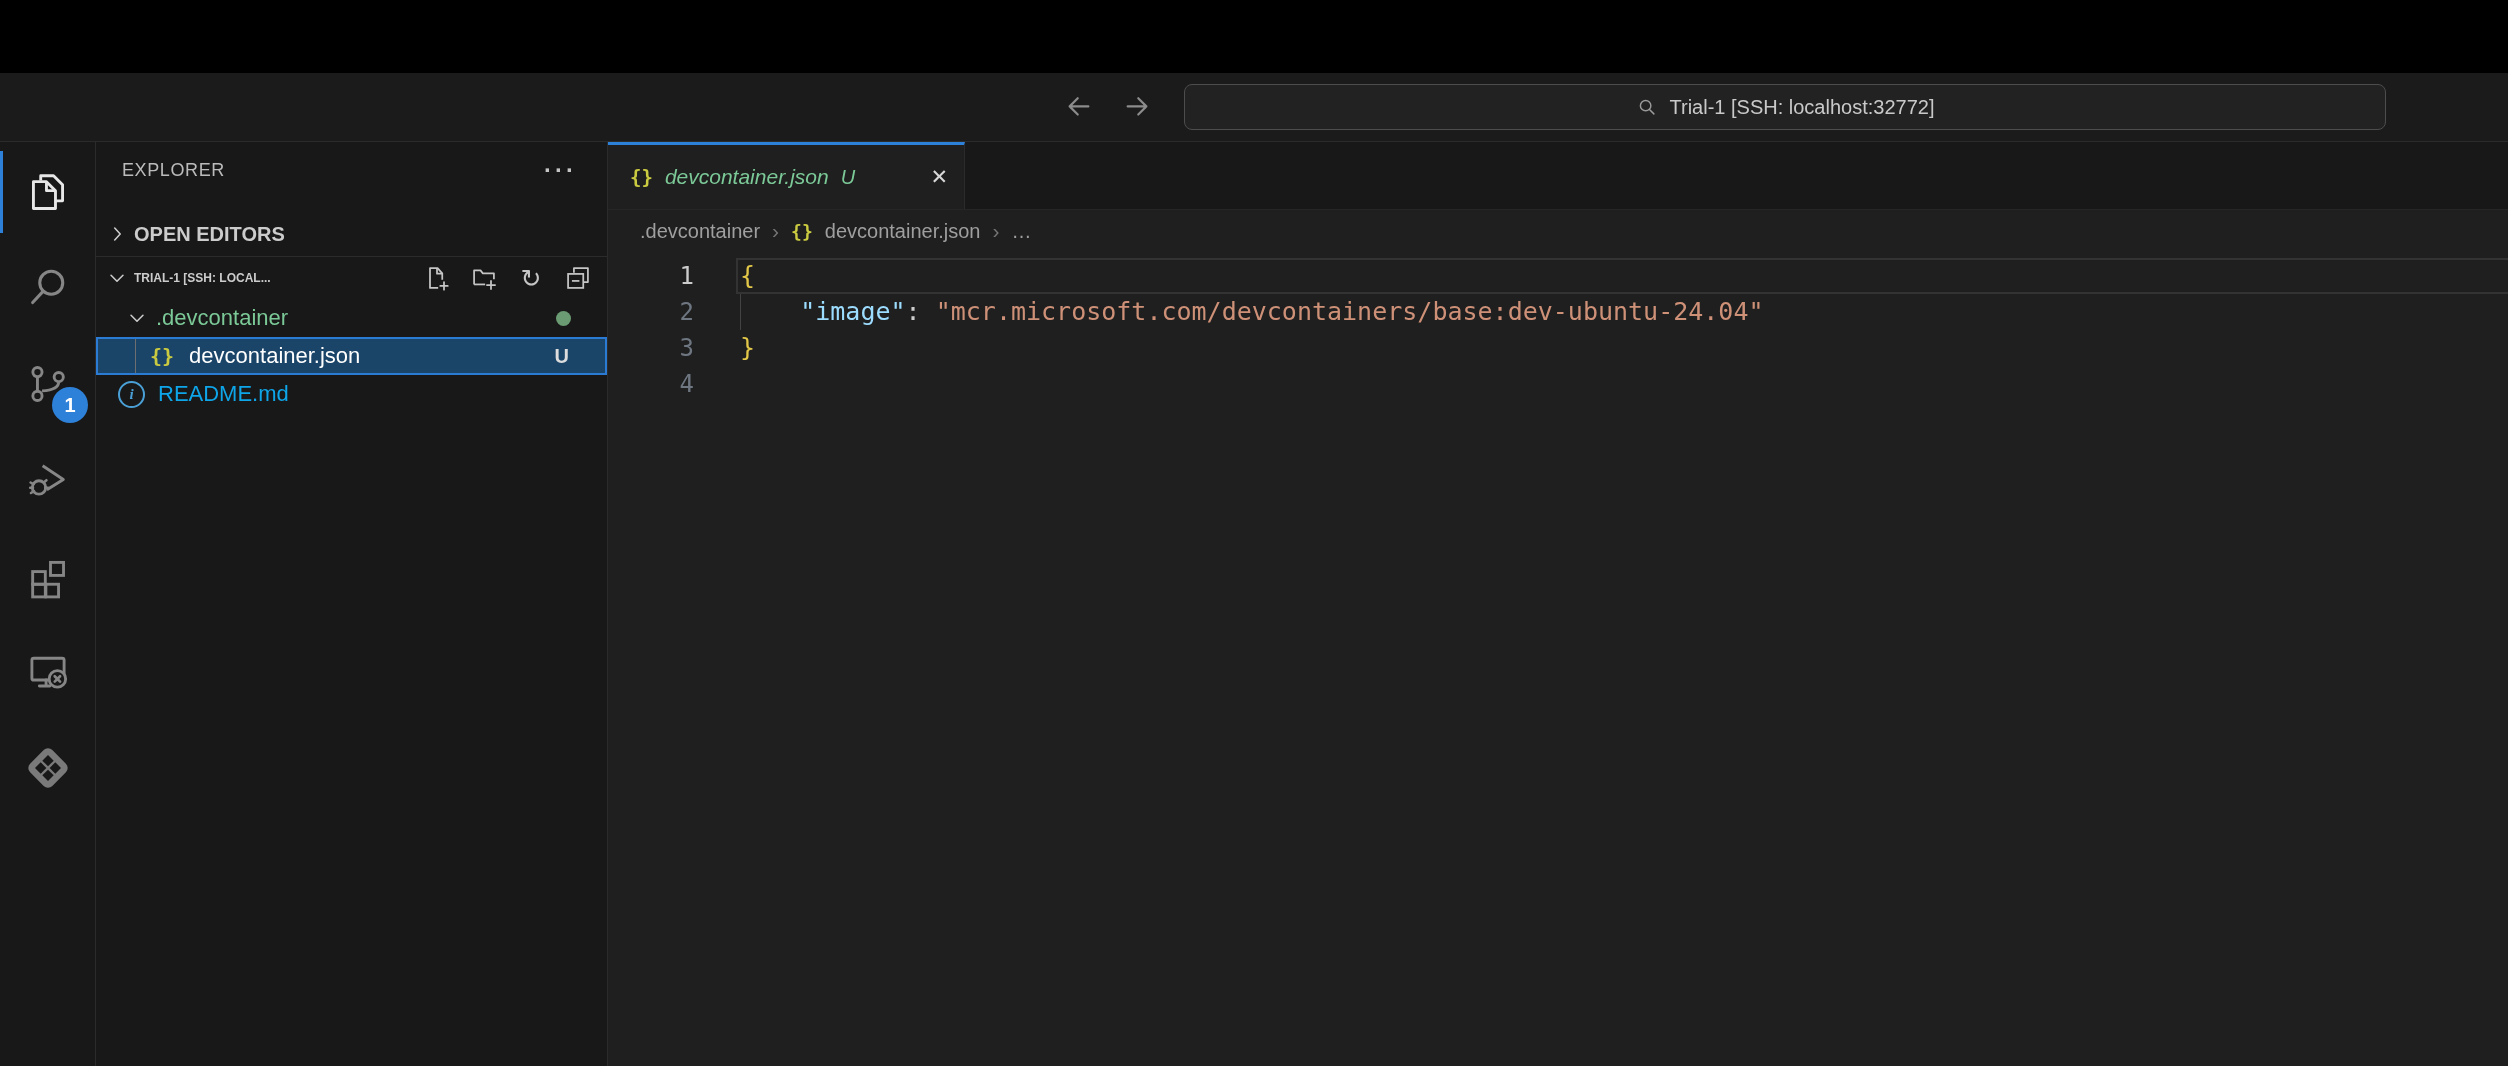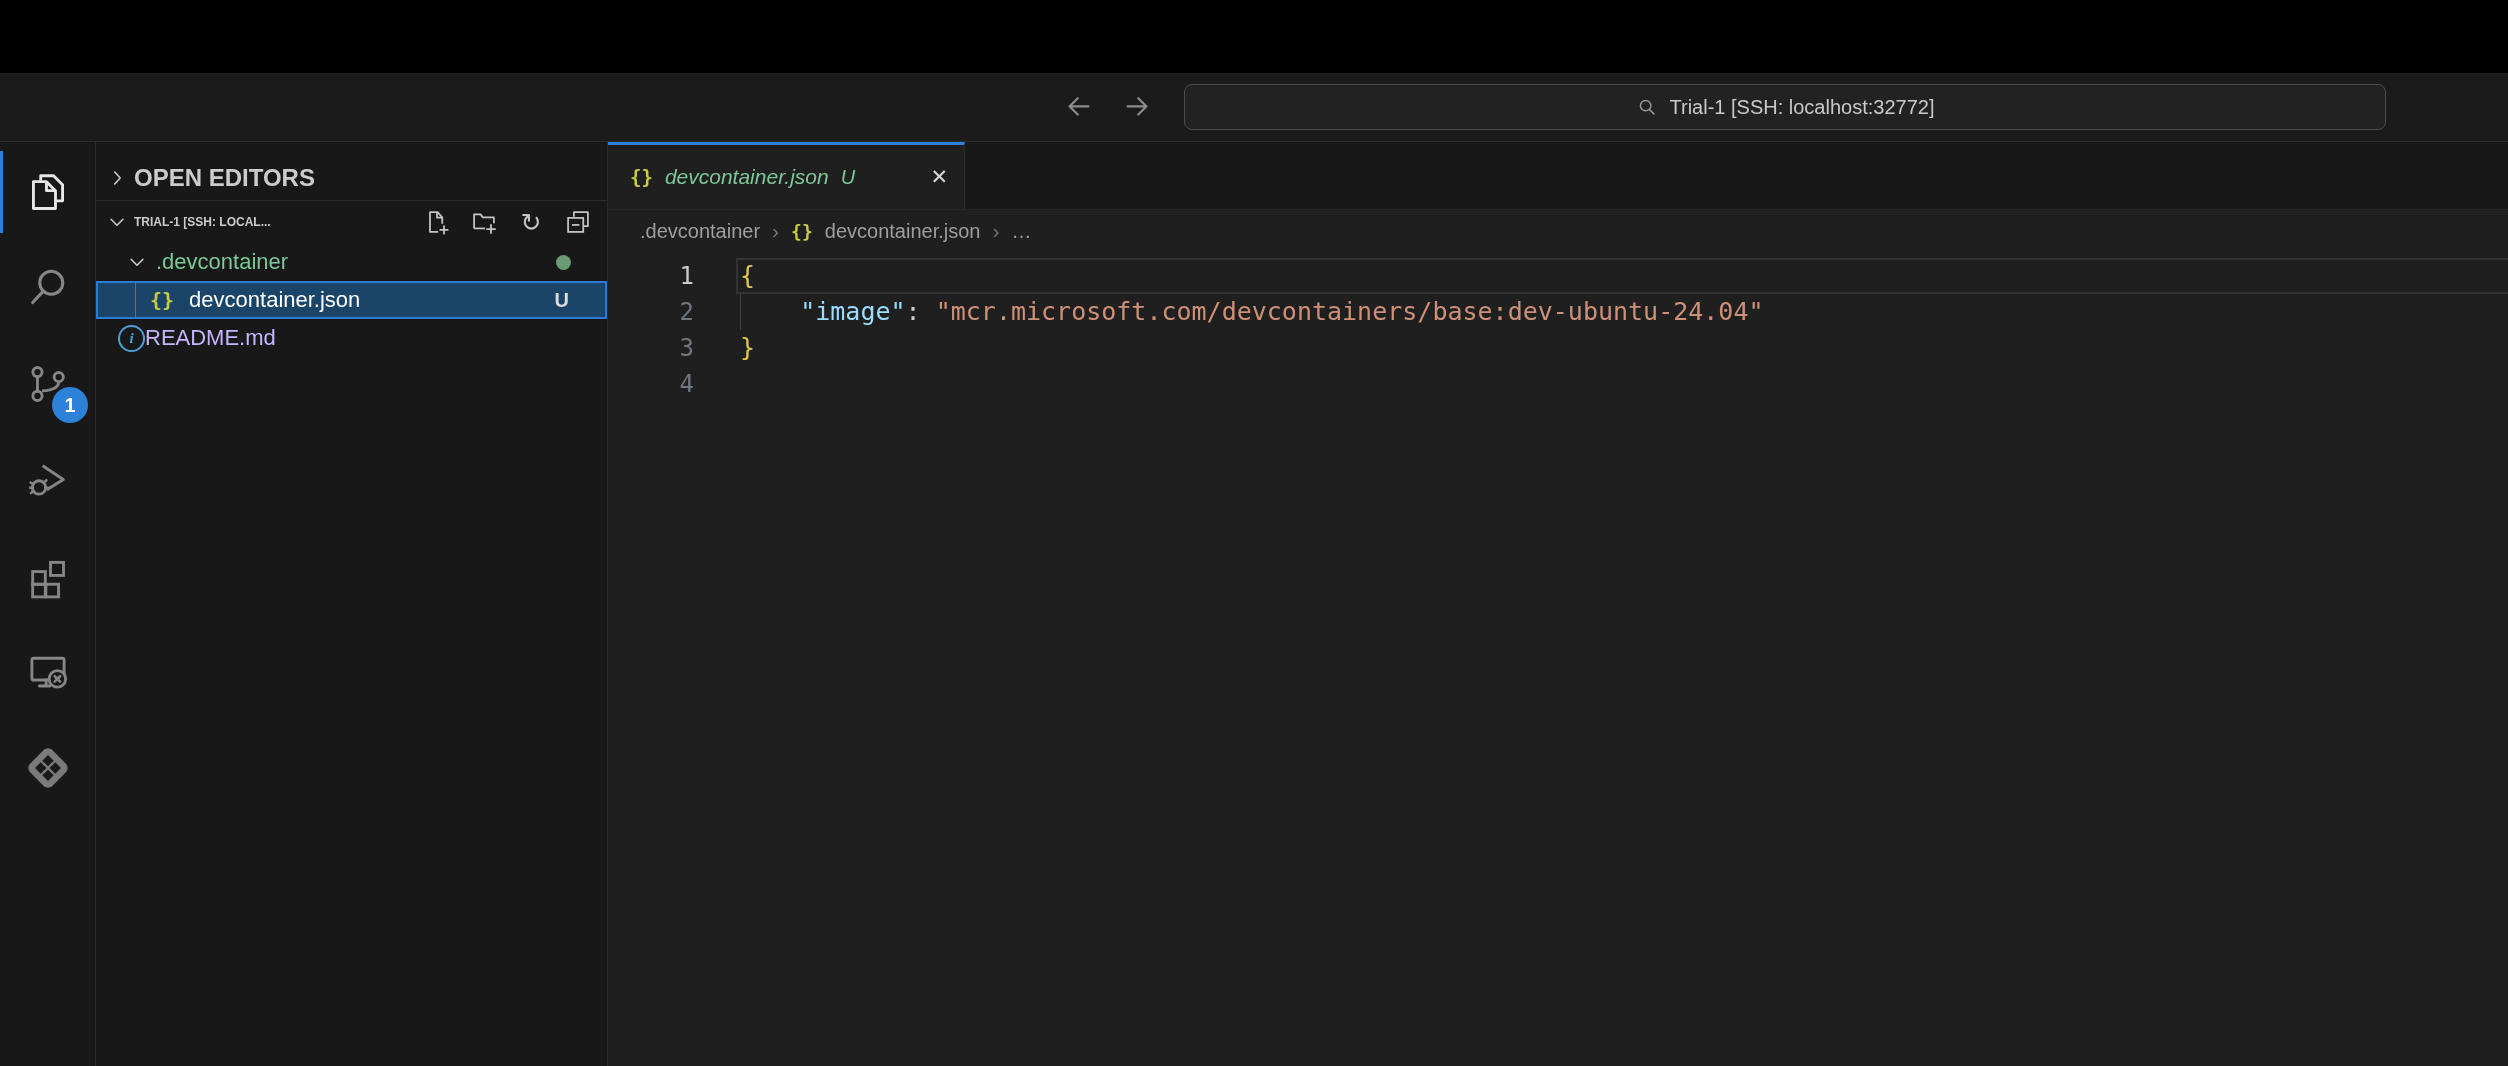"EXPLORER" div.pane-header { html: none -> <div> <span>EXPLORER</span> <span>···</span> </div> }
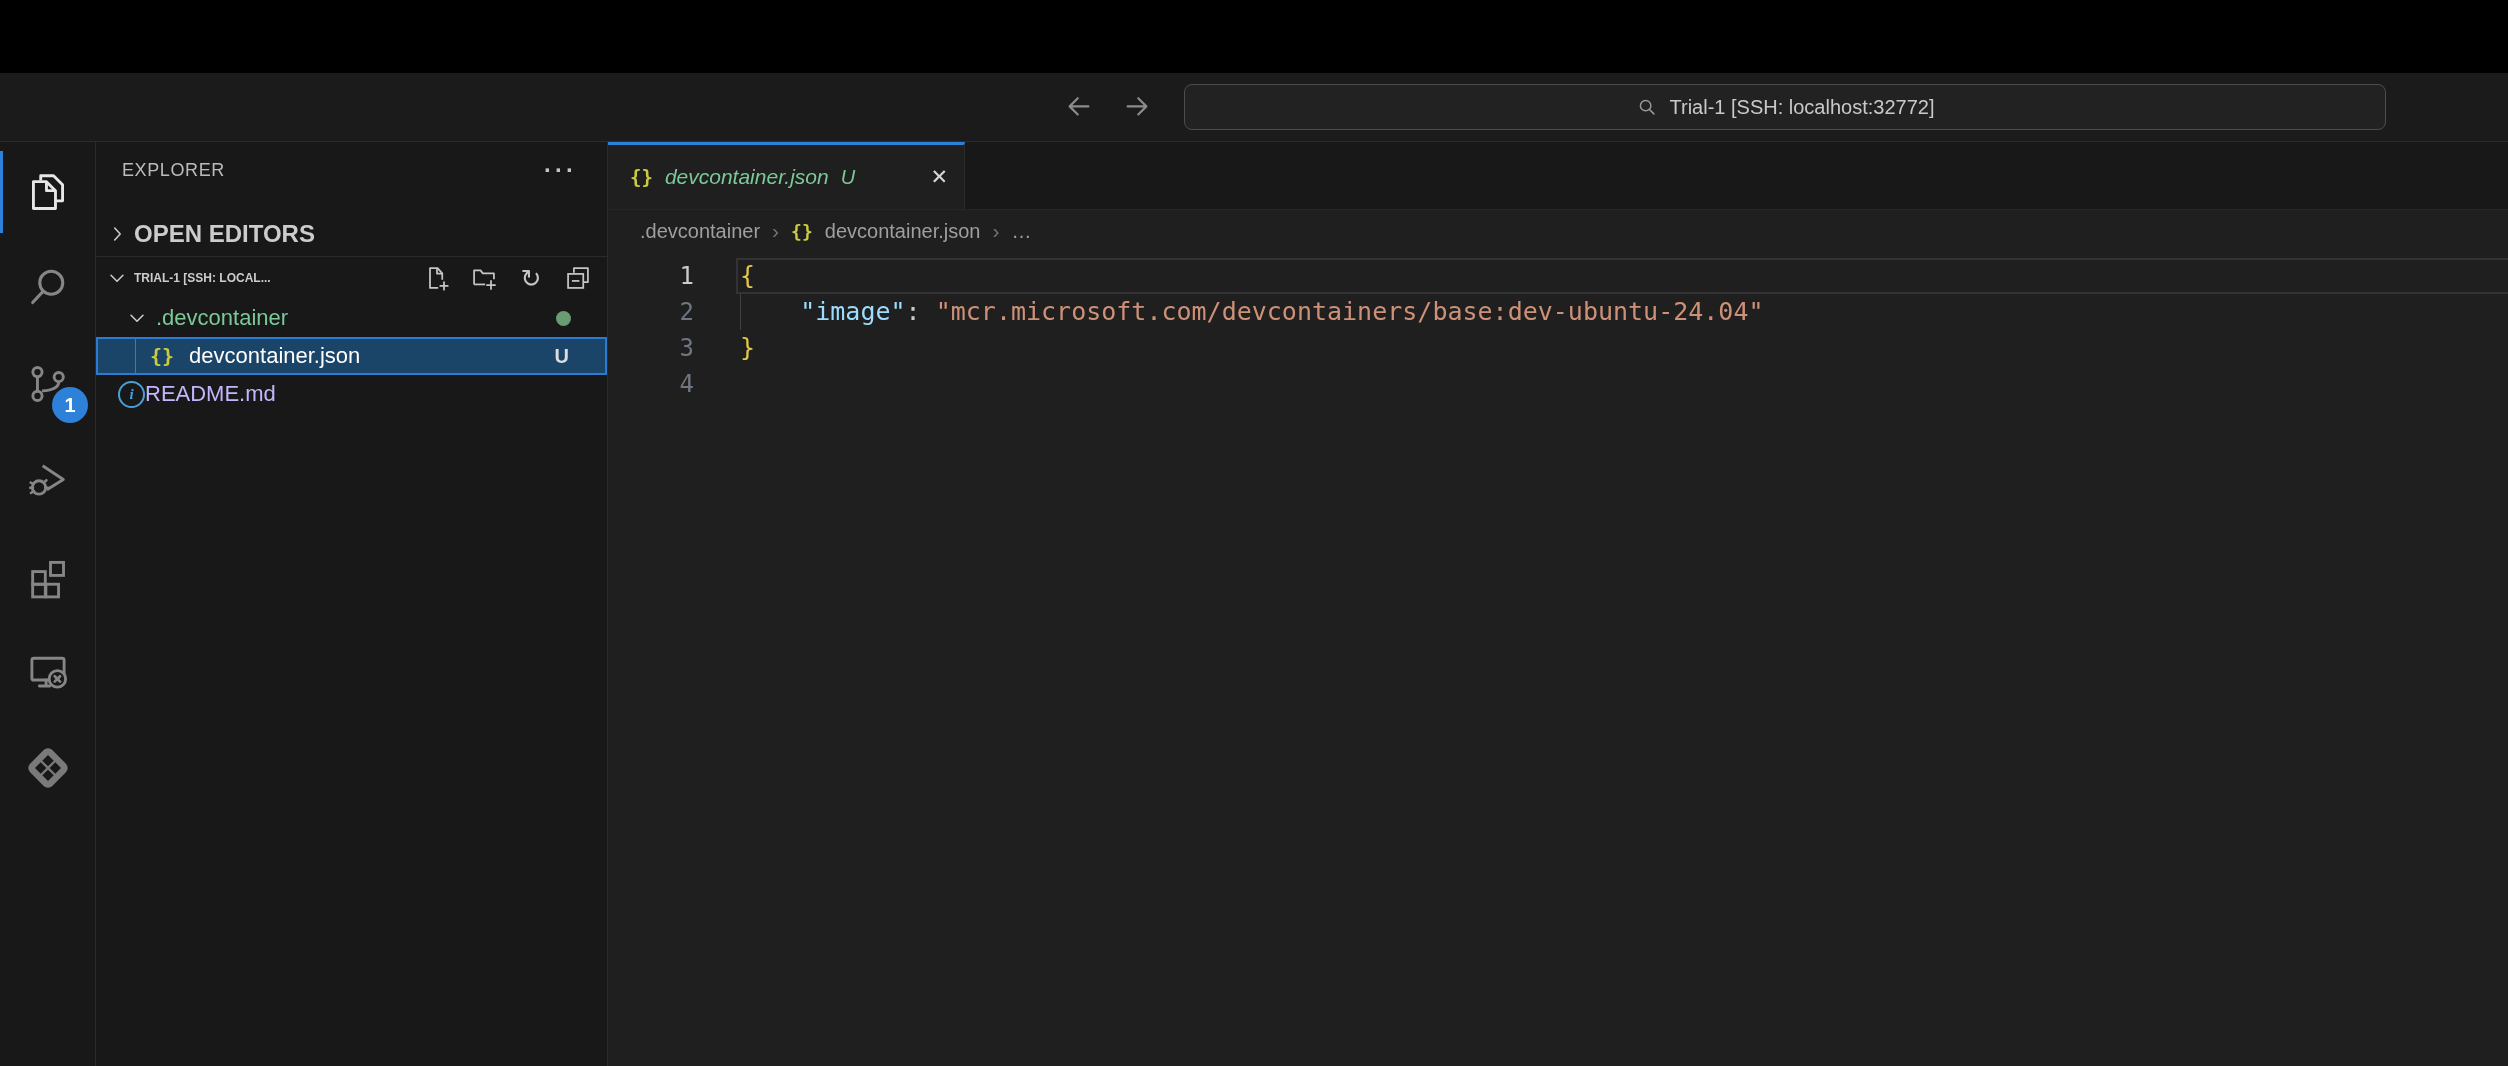"OPEN EDITORS" .oe-header { font-size: 24px -> 20px }
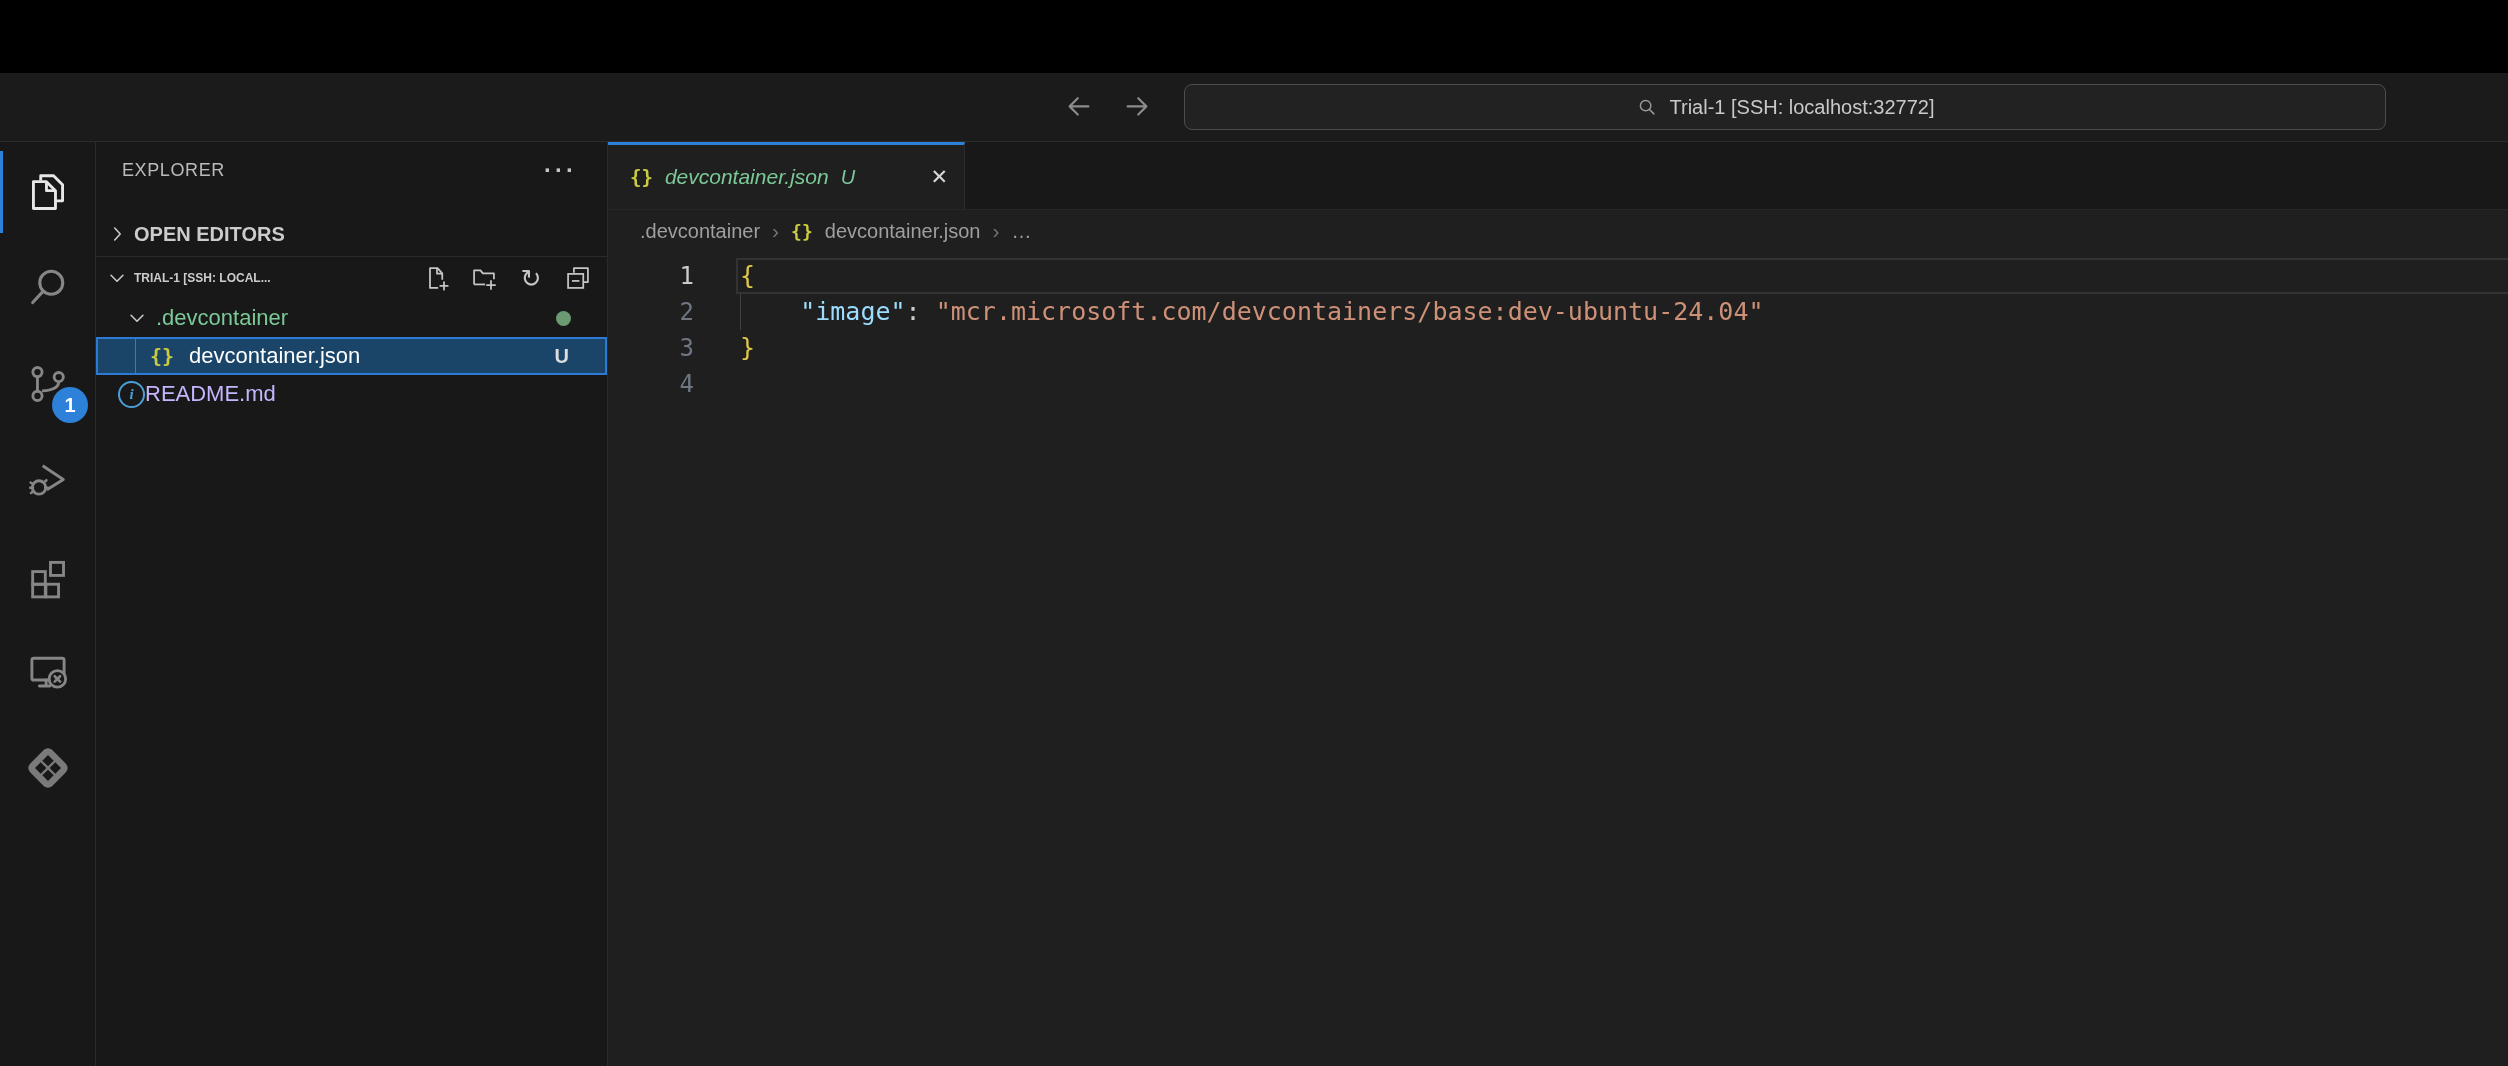"README.md" .readme-name { color: #c4b5fd -> #0ea5e9; margin-left: none -> 13px }
